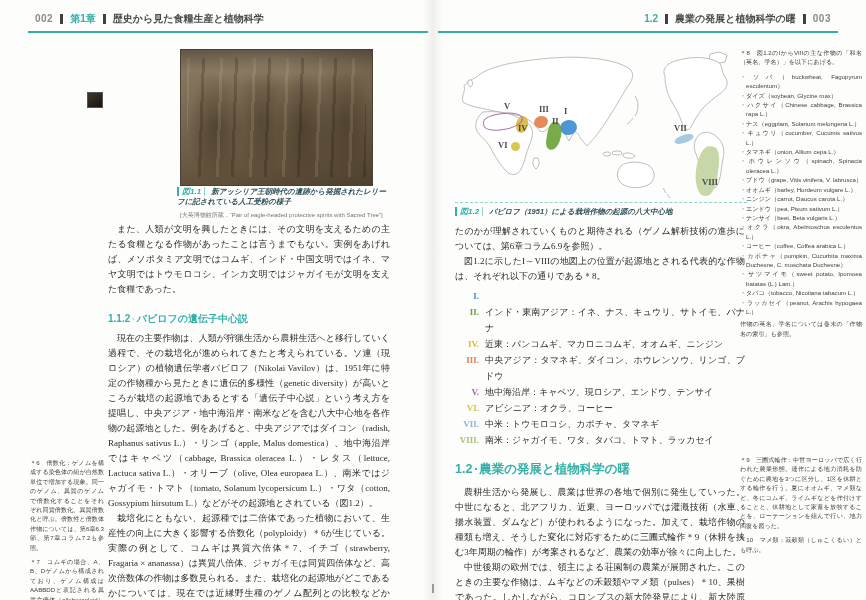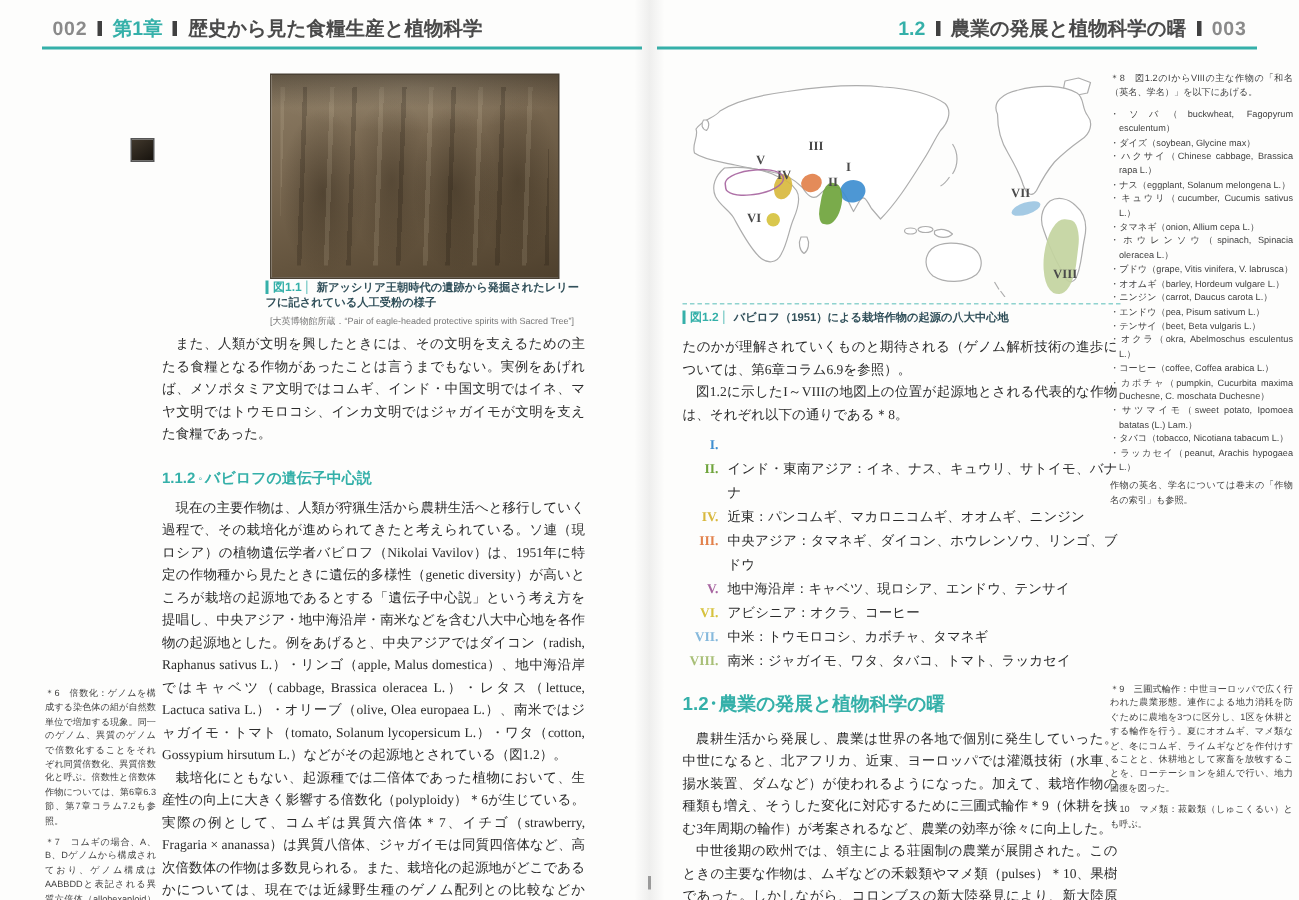"002" .hdr { font-size: 13px -> 10px }
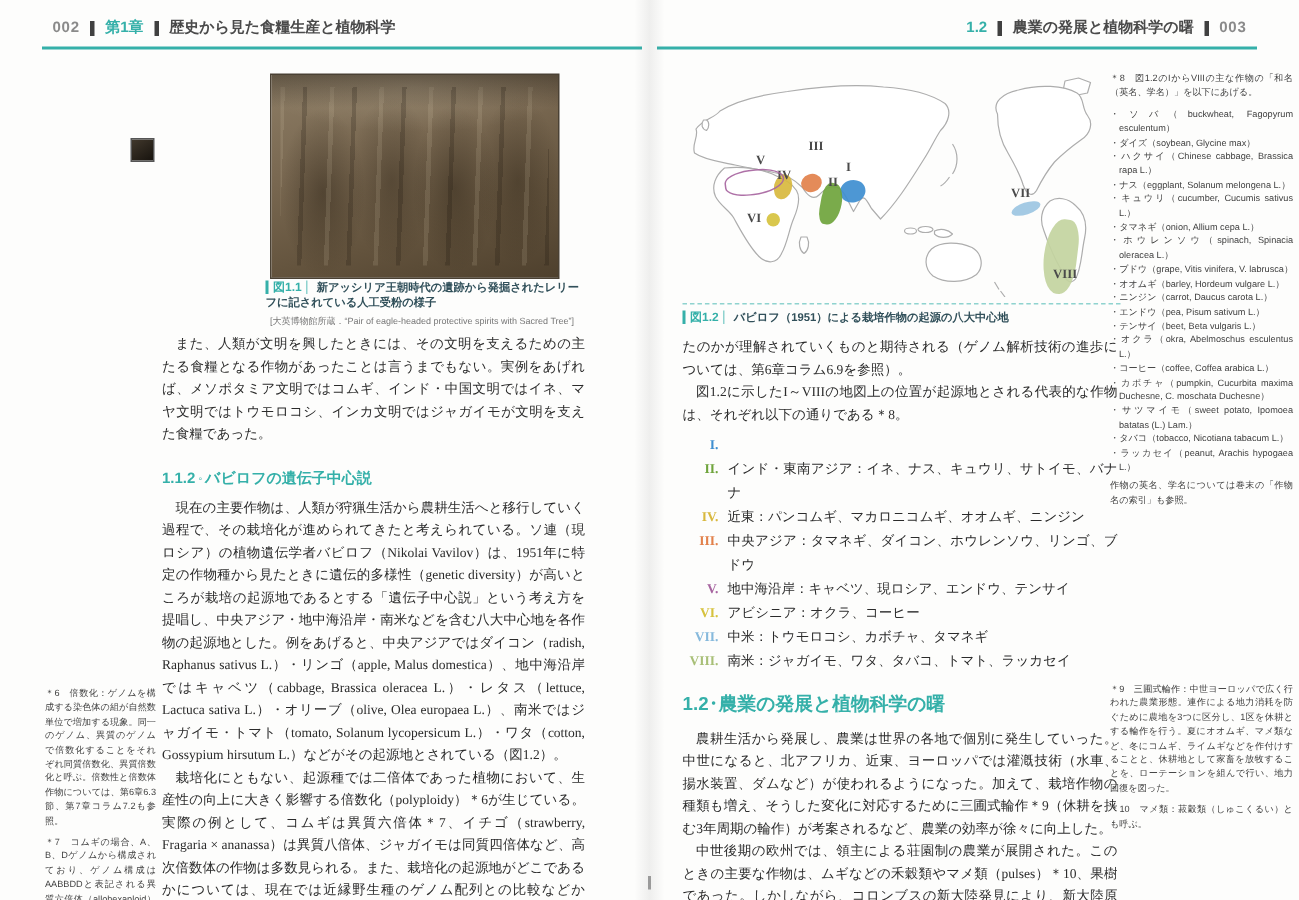"III" span.region-label { top: 43px -> 55px }
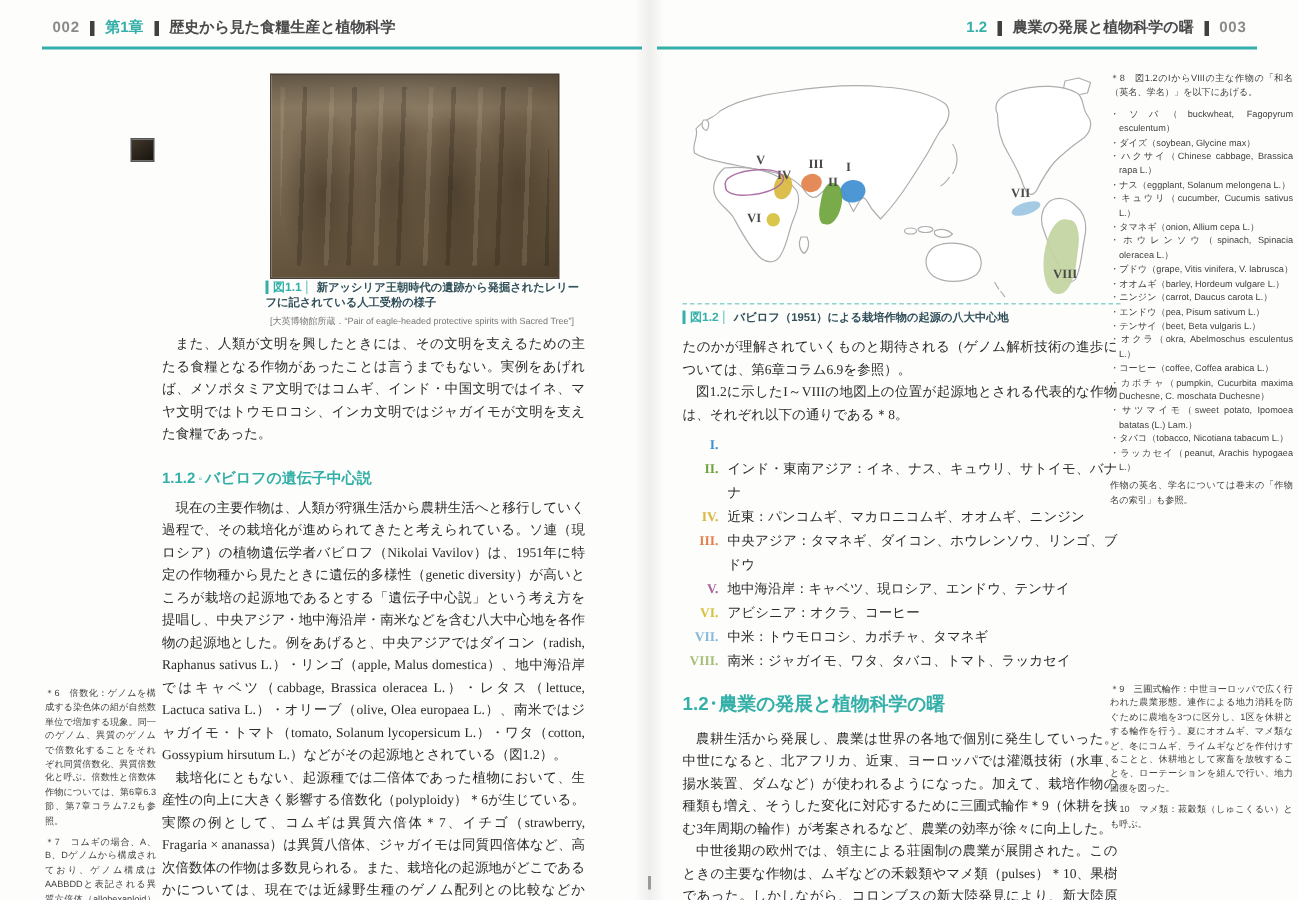"IV" span.region-label { top: 62px -> 74px }
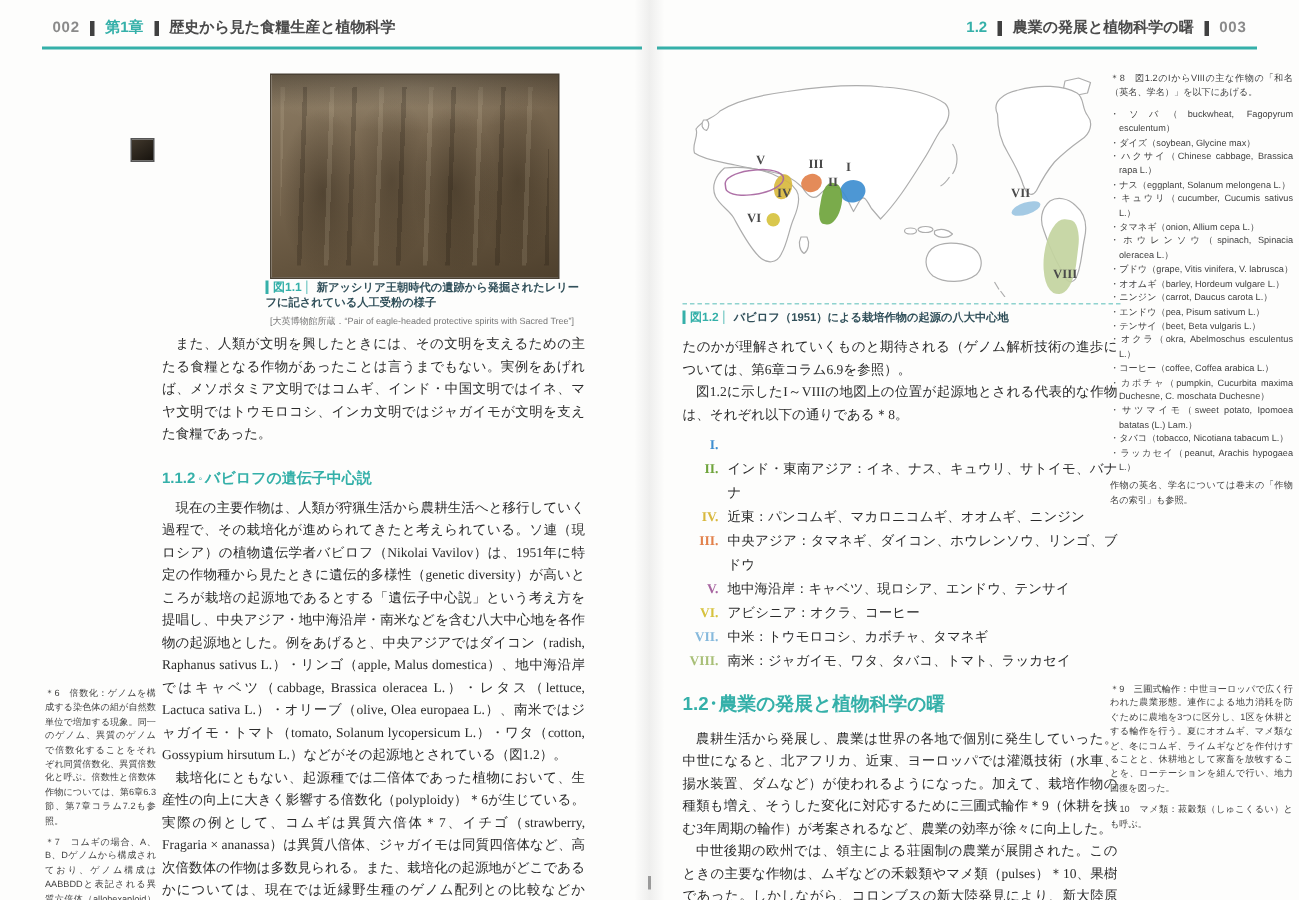"図1.1" .caption { font-style: none -> italic }
